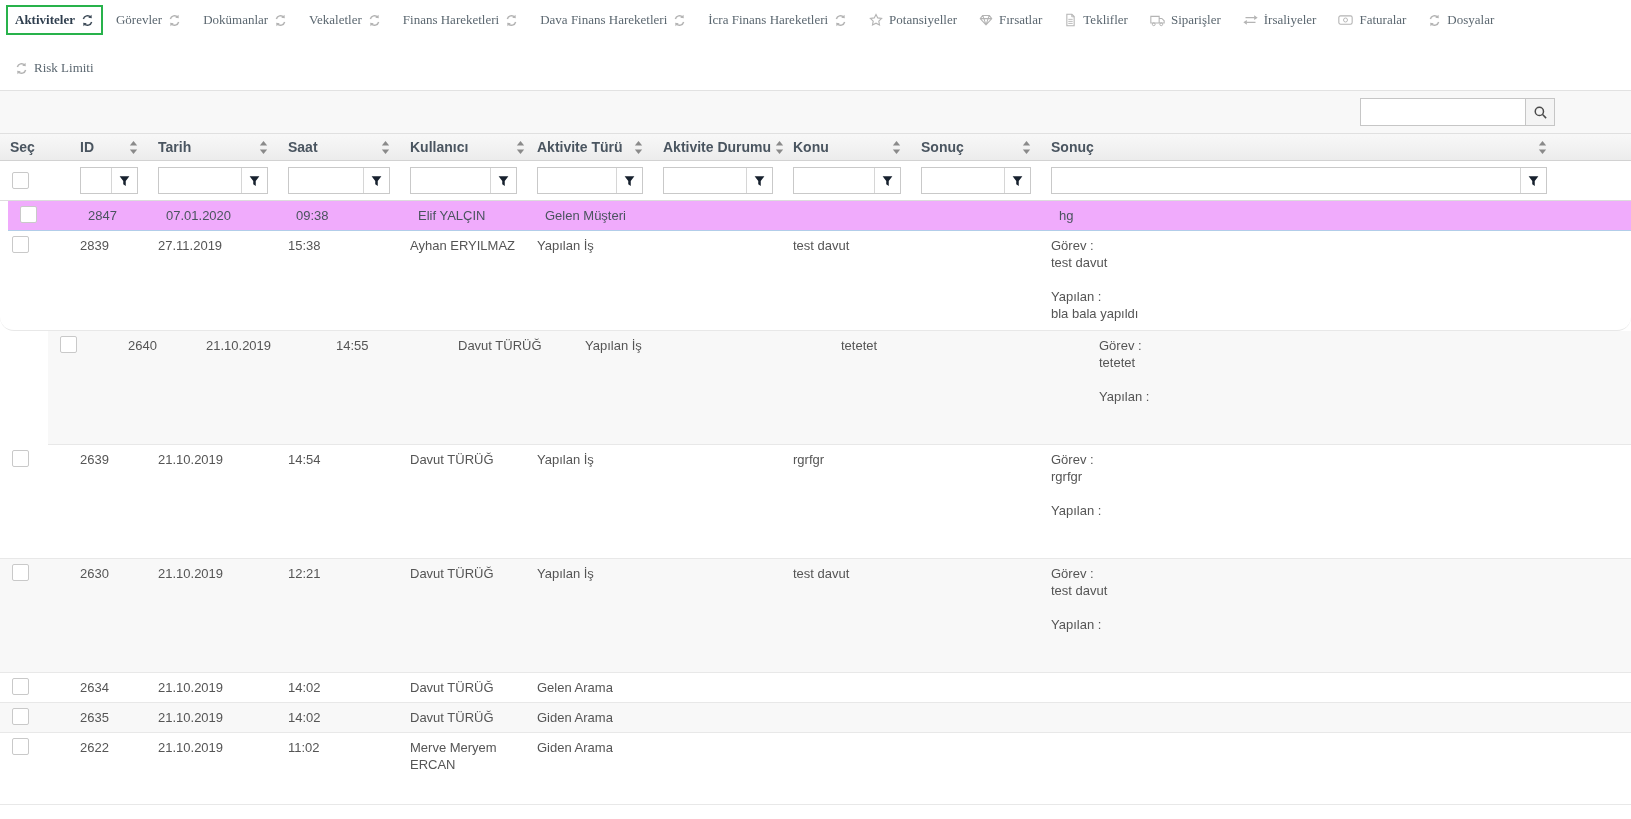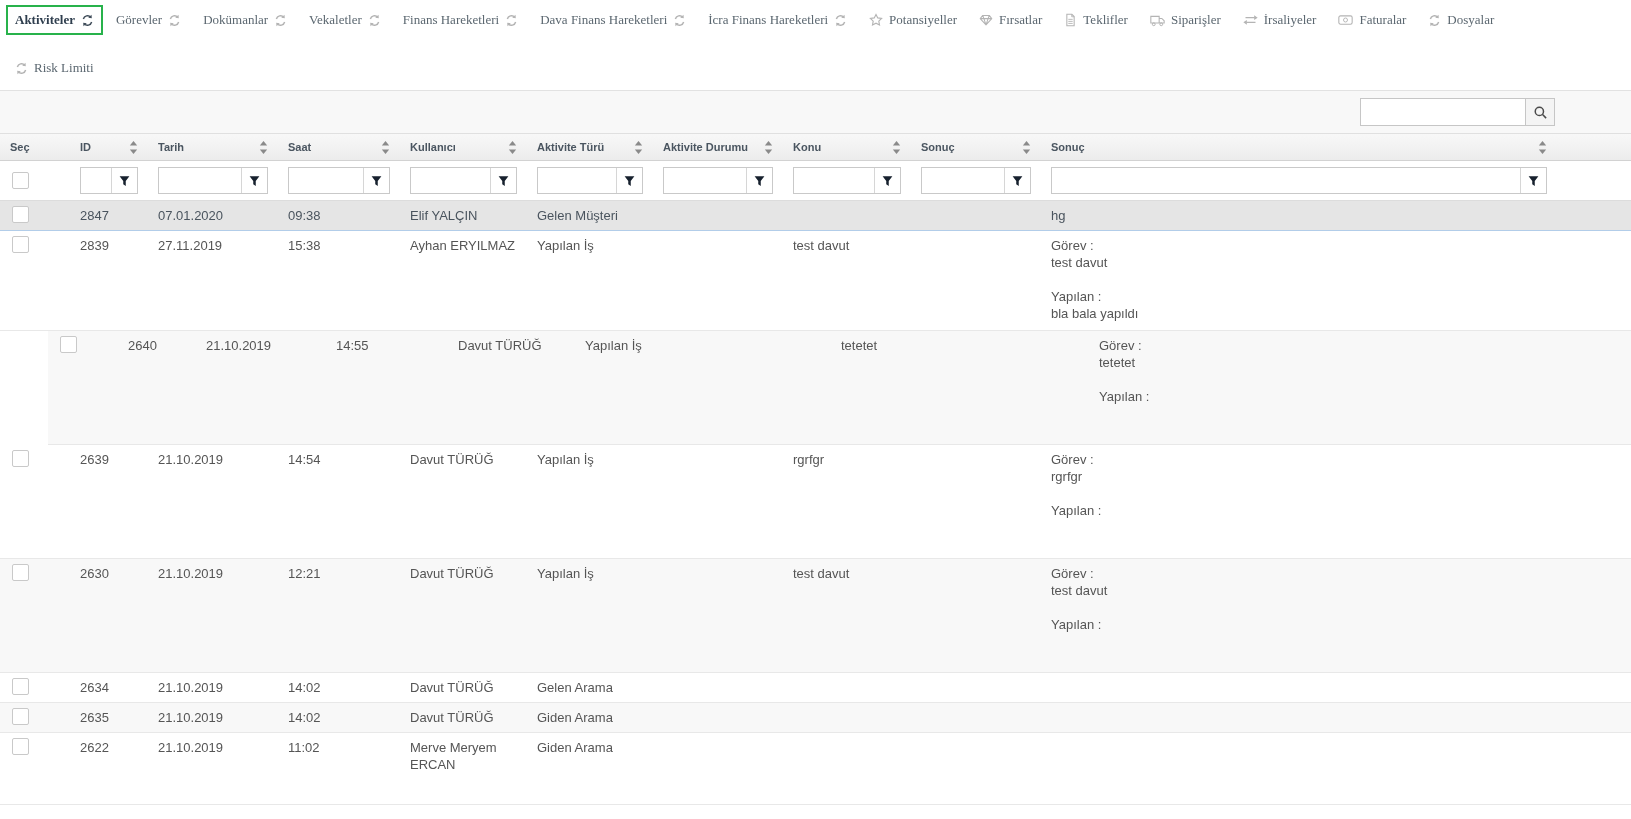"Seç" .gridhead { font-size: 11px -> 14px }
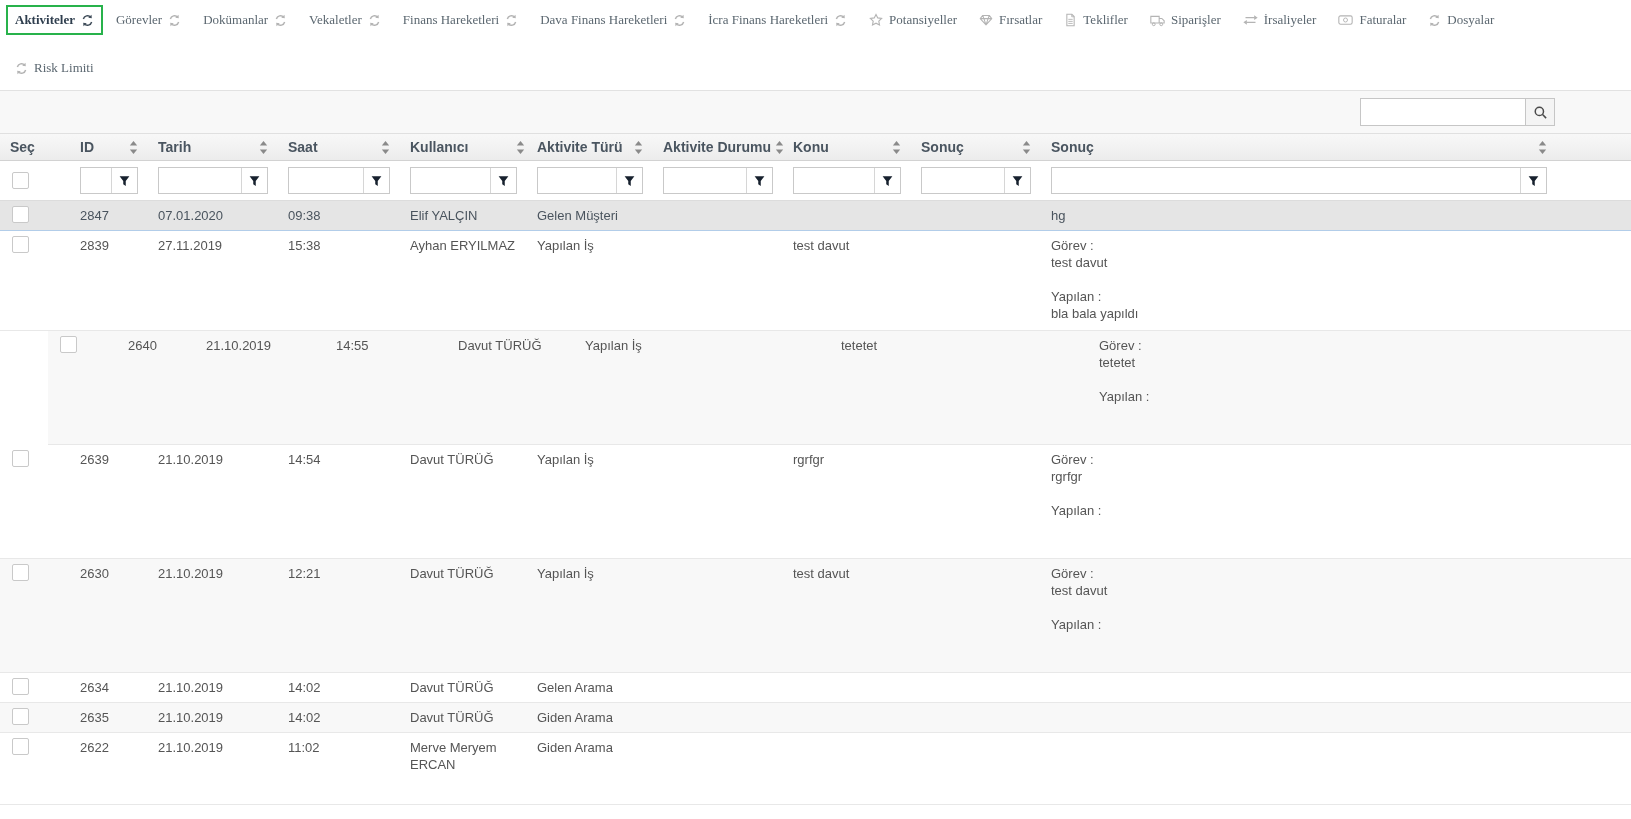"2847" .row.selected { background: #e5e5e5 -> #f0abfc; margin-left: none -> 8px }
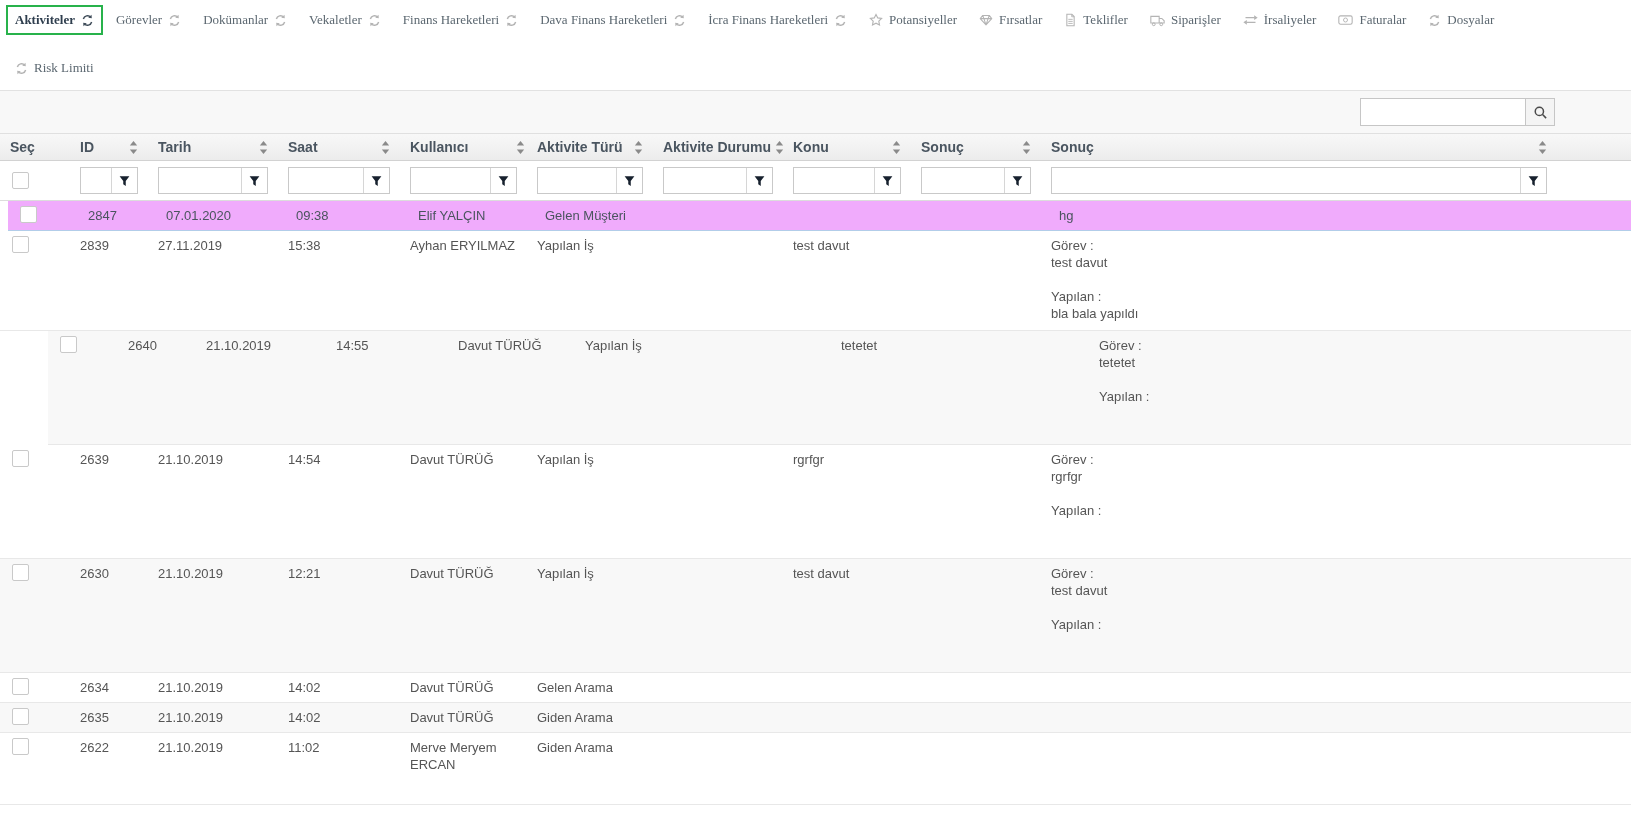"2839" div.row { border-radius: none -> 14px }
